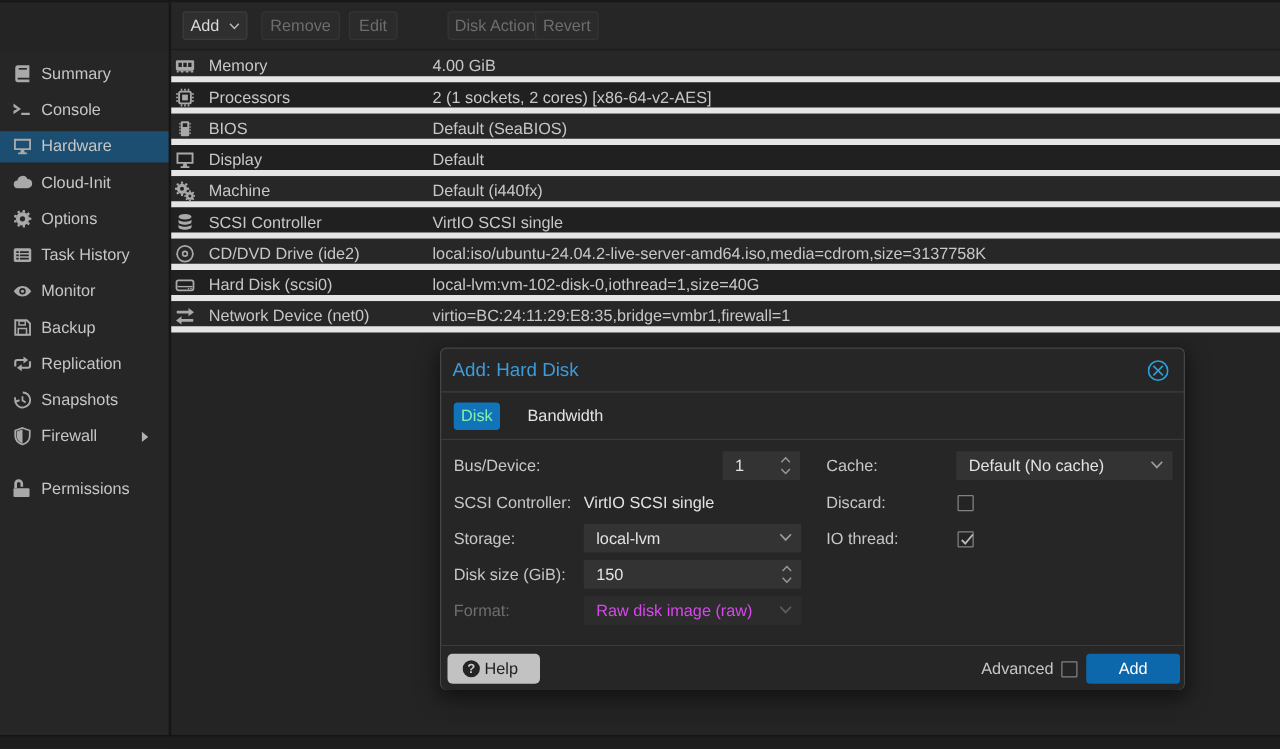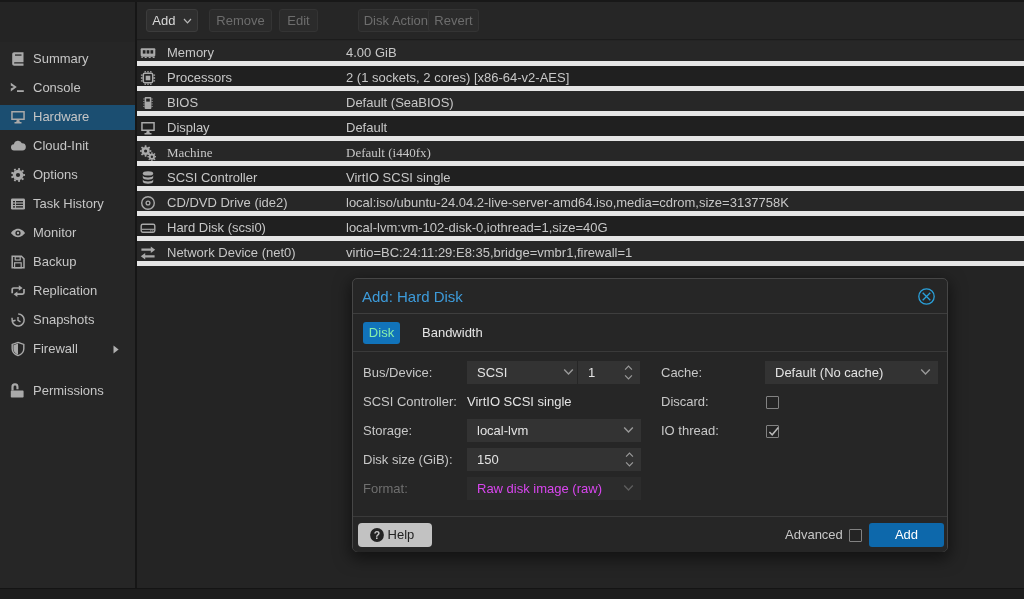"Machine" div.grow { font-family: Liberation Serif, serif -> none }
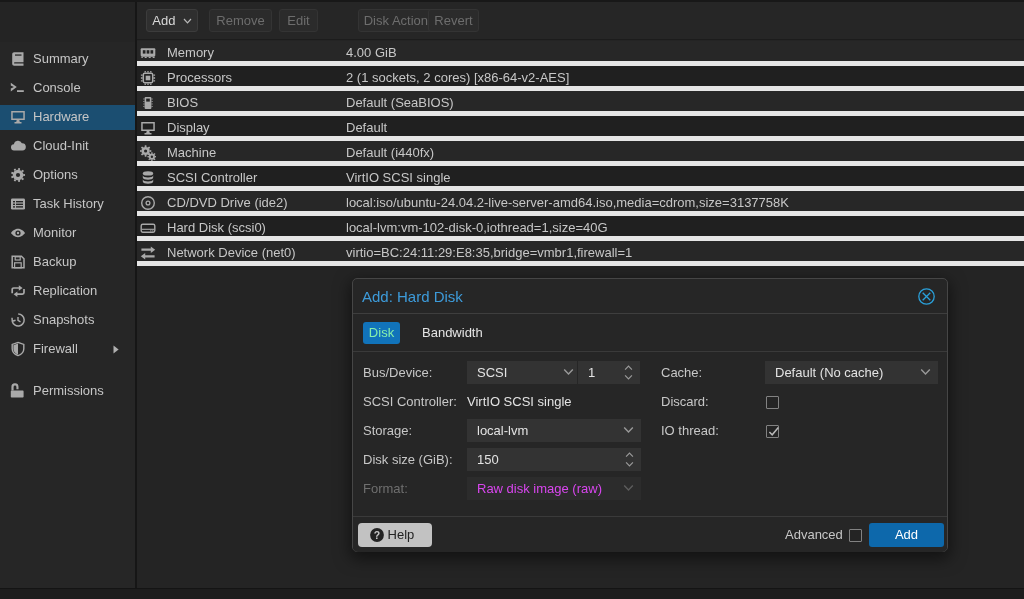"SCSI" div.ffield { html: <div> <span>SCSI</span> <svg> <path></path> </svg> </div> -> none }
